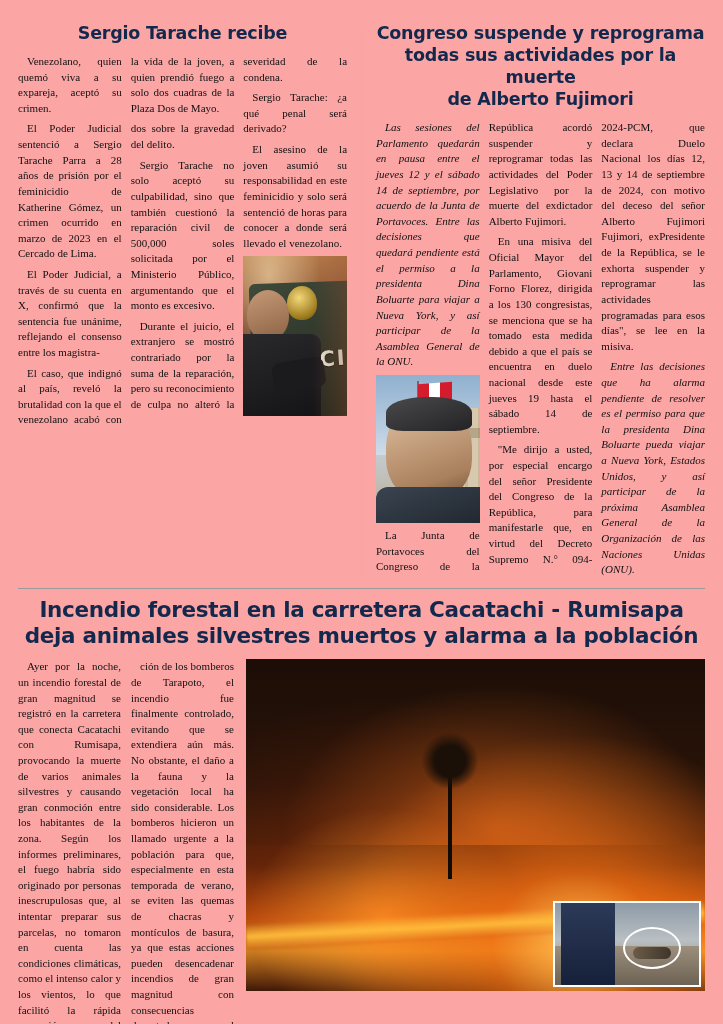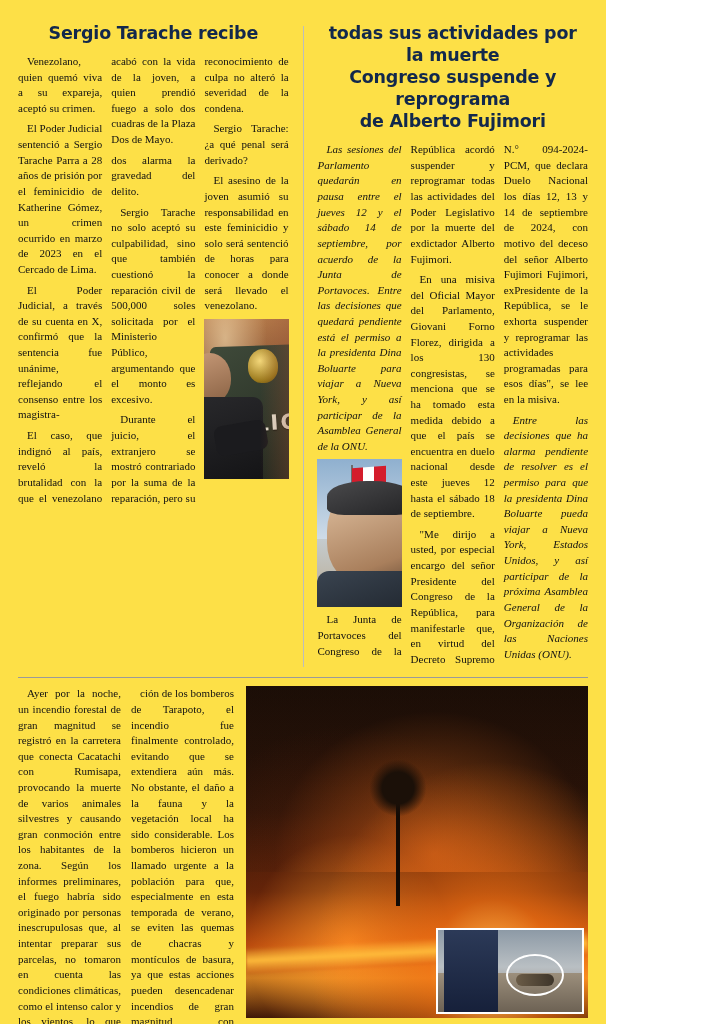"Sergio Tarache recibe" .page { background: #fde047 -> #fca5a5; width: 606px -> 723px }
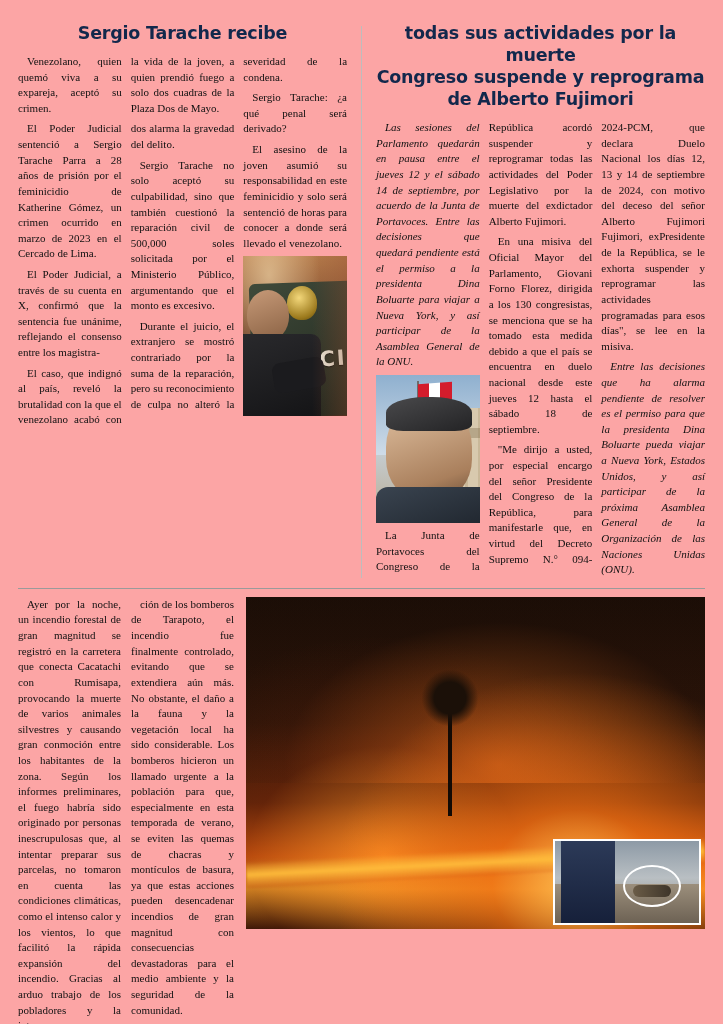"todas sus actividades por la" span.ln { order: before "Congreso suspende y reprograma" -> after "Congreso suspende y reprograma" }
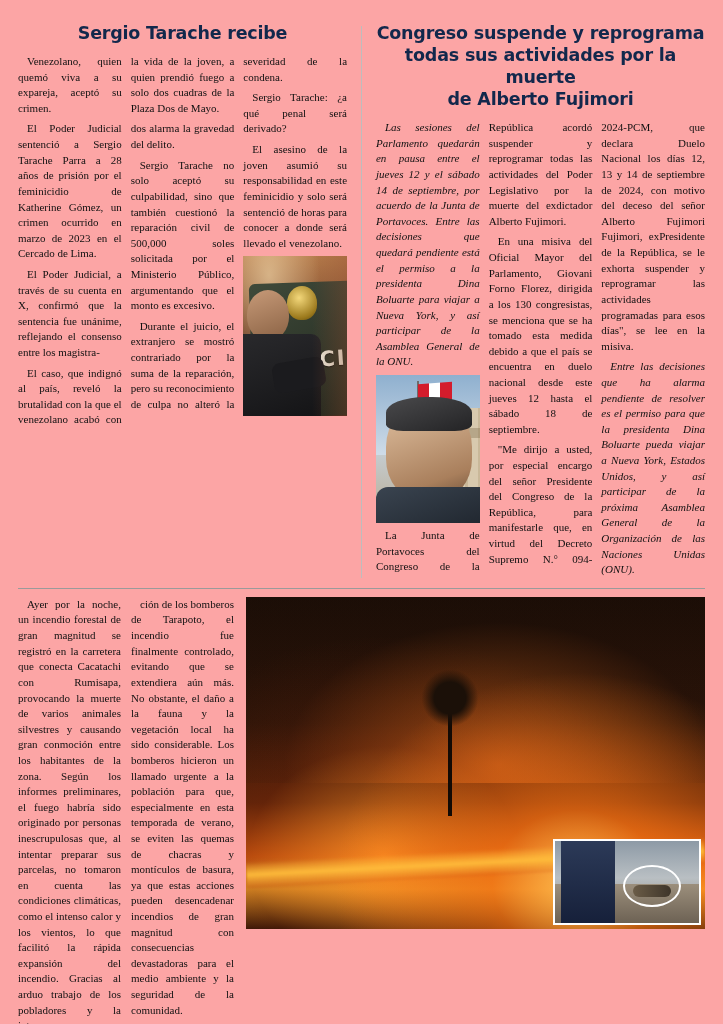"dos alarma la gravedad del" p.noind { text: alarma -> sobre }
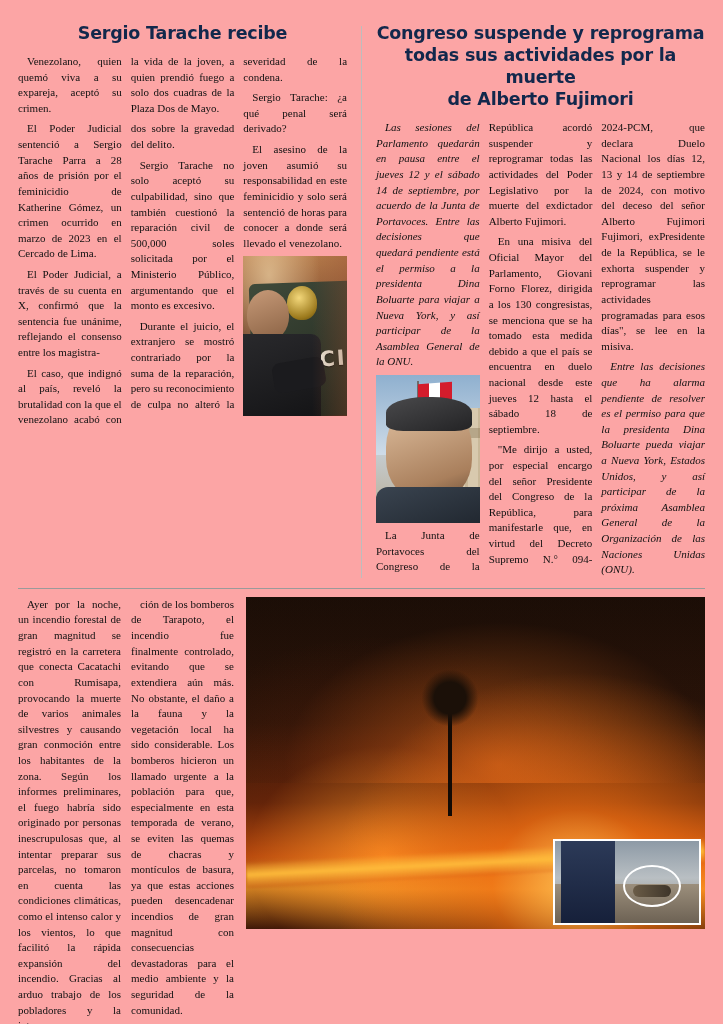"En una misiva del Oficial" p { text: 12 hasta el sábado 18 -> 19 hasta el sábado 14 }
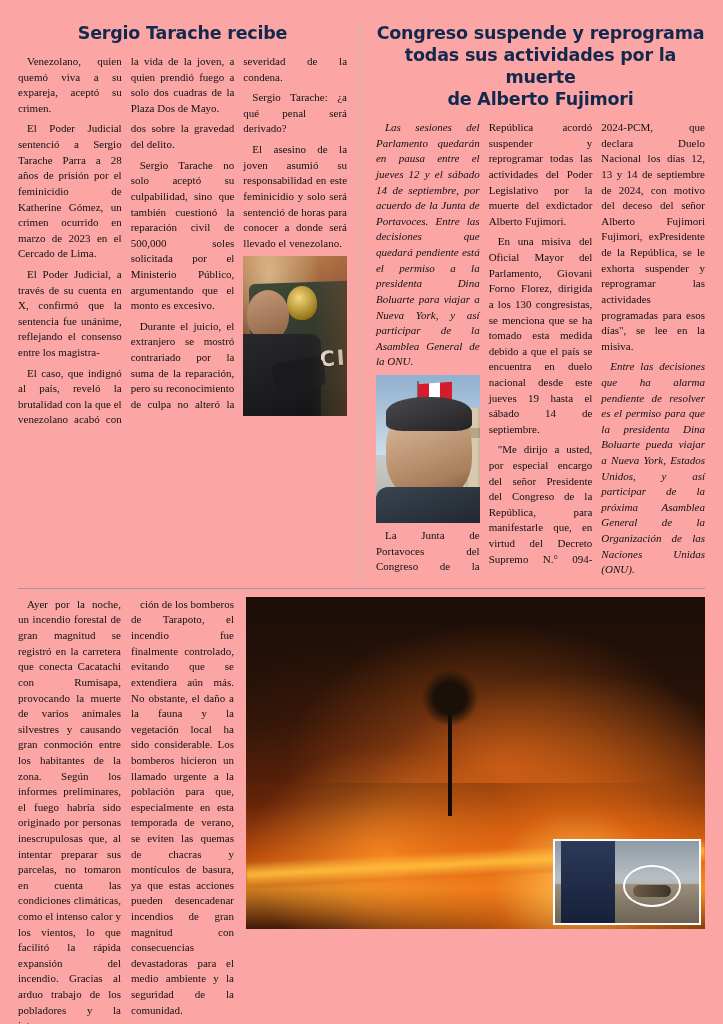"Incendio forestal en la carretera" h1.headline-wide { html: none -> <h1> <span>Incendio forestal en la carretera Cacatachi - Rumisapa deja</span> <span>animales silvestres muertos y alarma a la población</span> </h1> }
